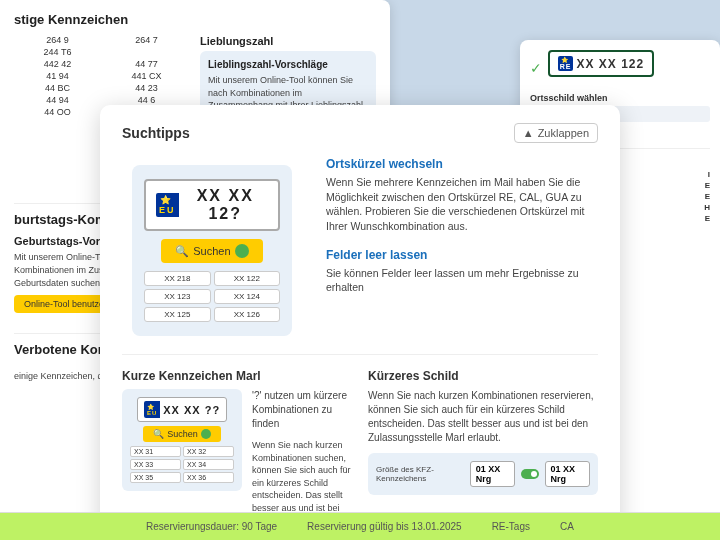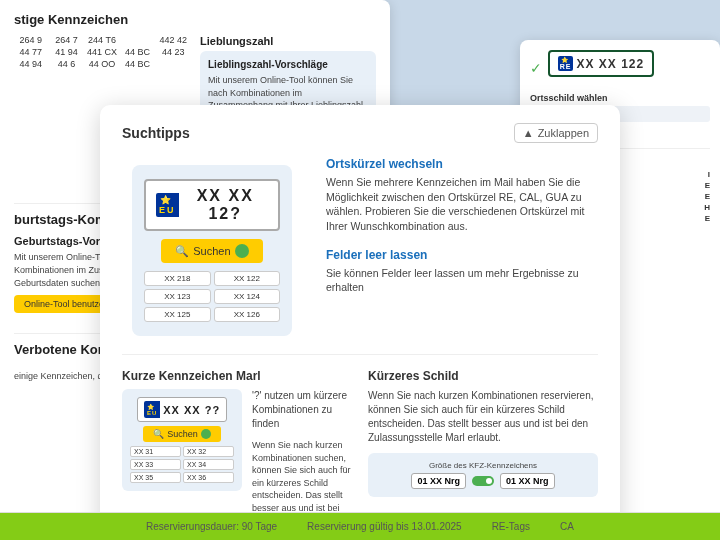"264 9" .number-grid { grid-template-columns: repeat(5, 1fr) -> repeat(2, 1fr) }
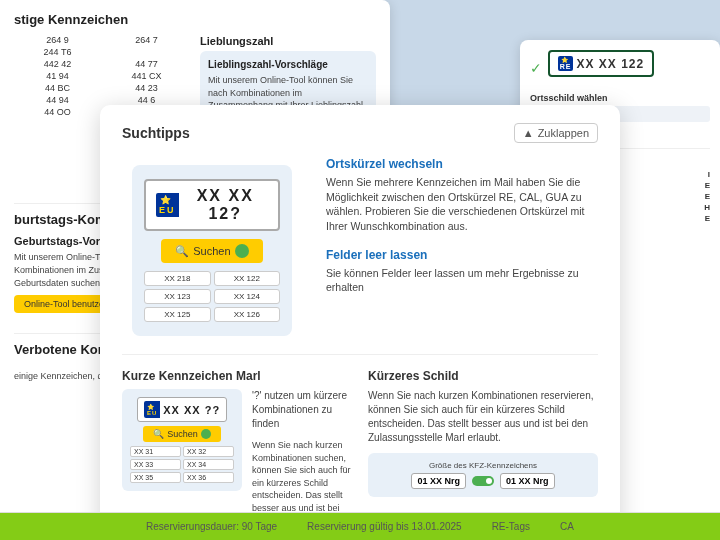"Größe des KFZ-Kennzeichens" .kuerzer-illus { flex-direction: column -> row }
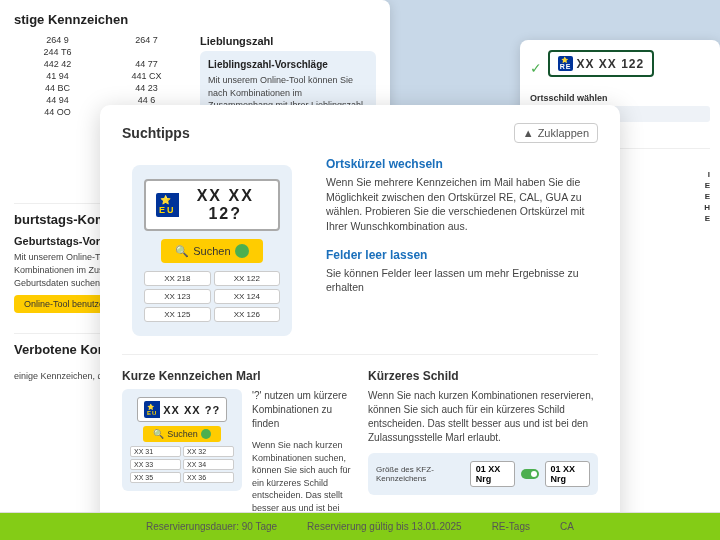"Reservierungsdauer: 90 Tage" .footer-bar { background: #84cc16 -> #bef264 }
